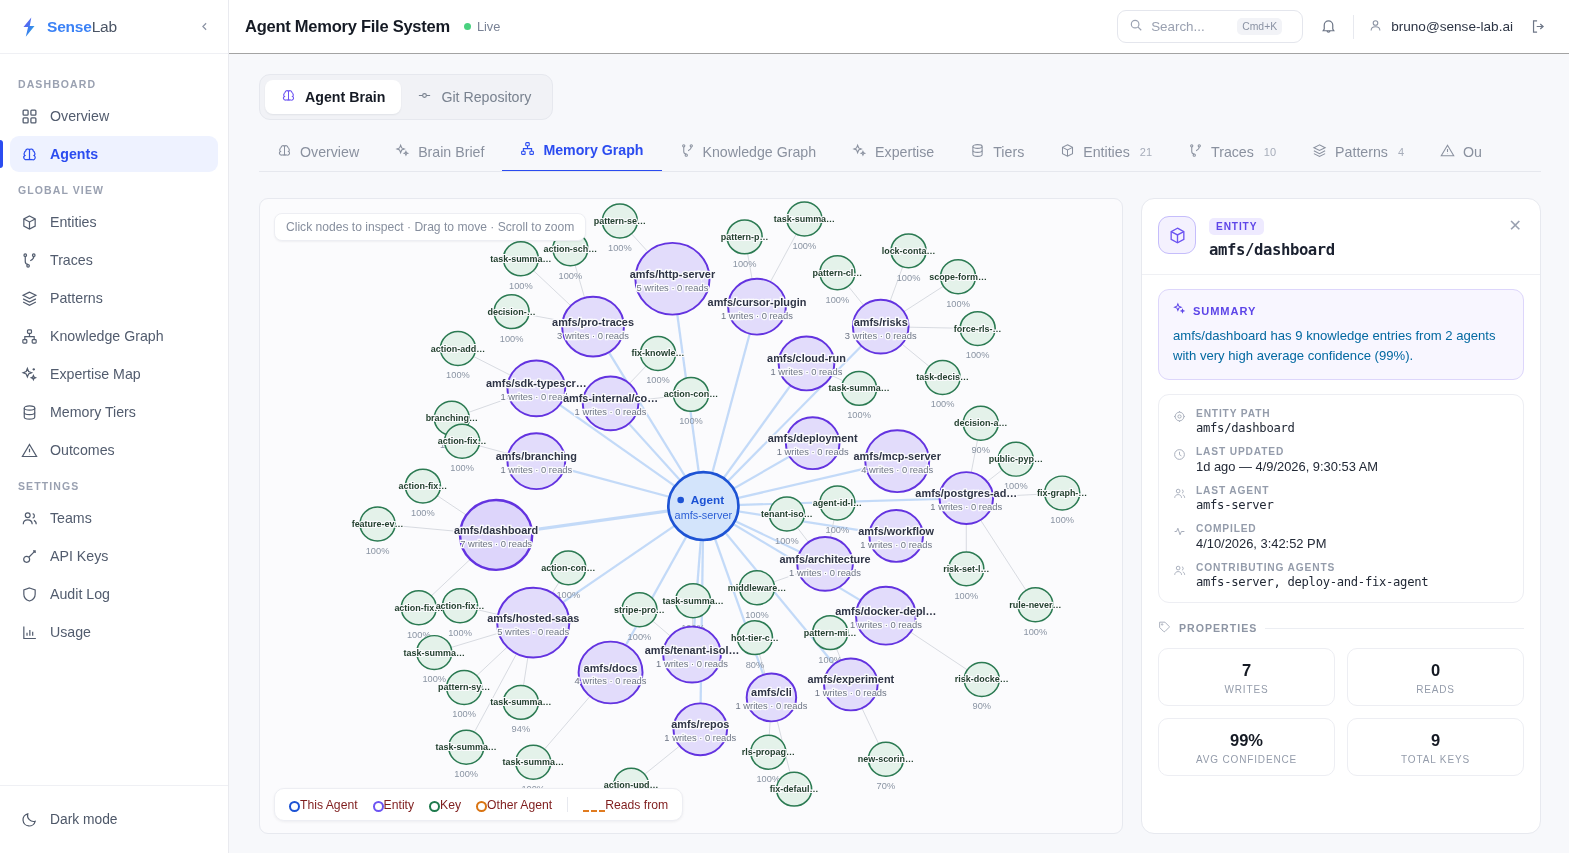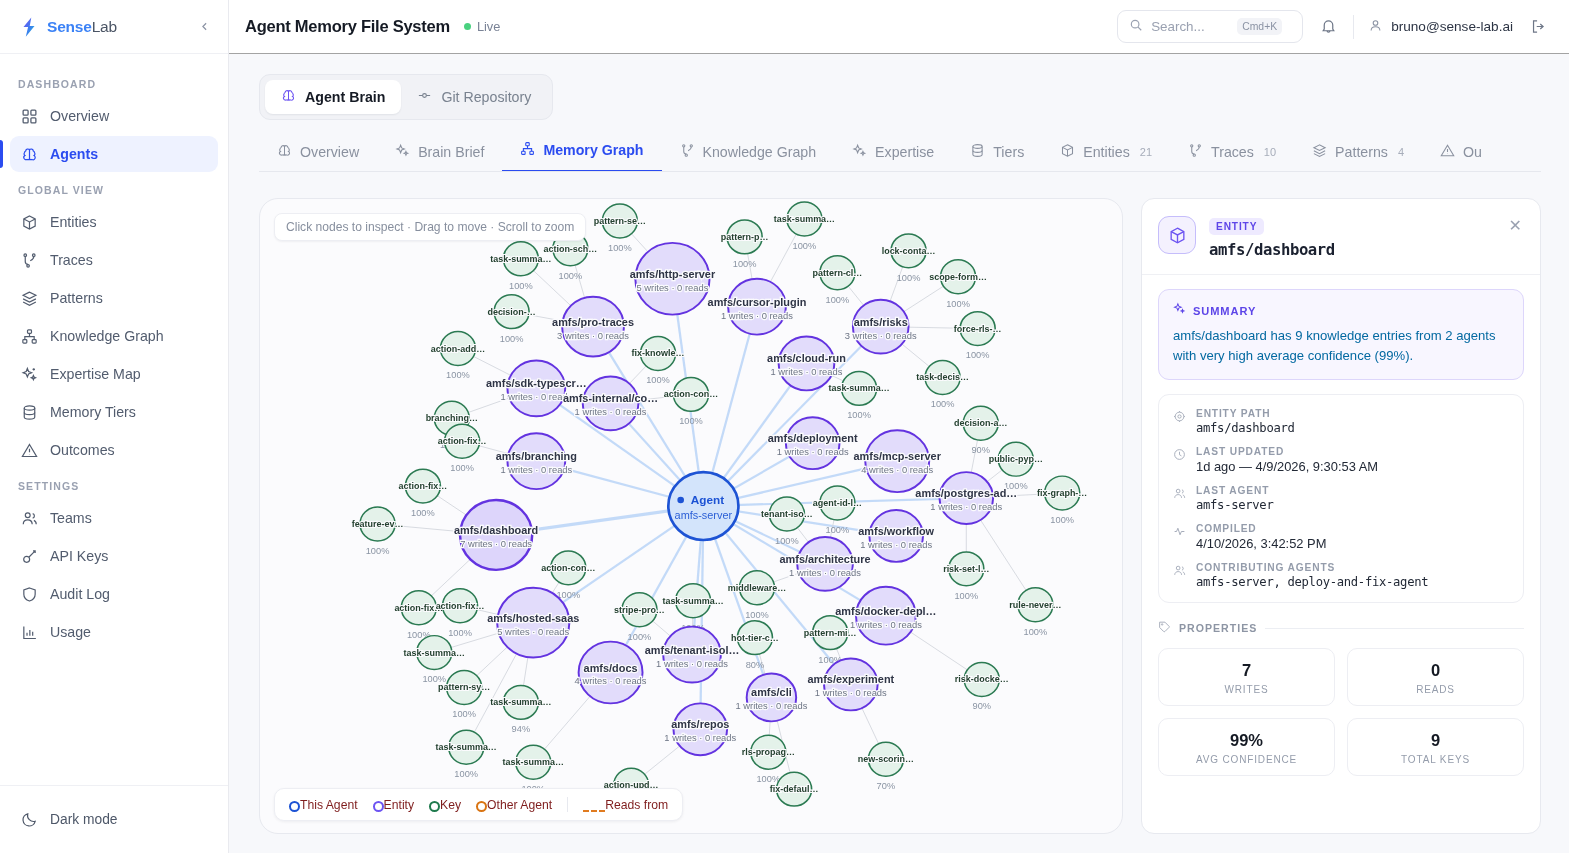"Click nodes to inspect ·" .graph-card { border-radius: 19px -> 9px }
